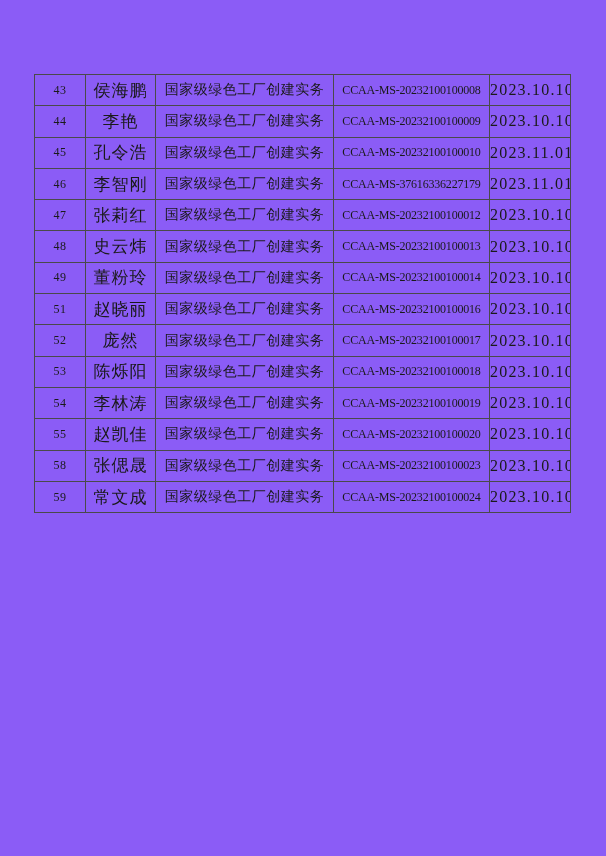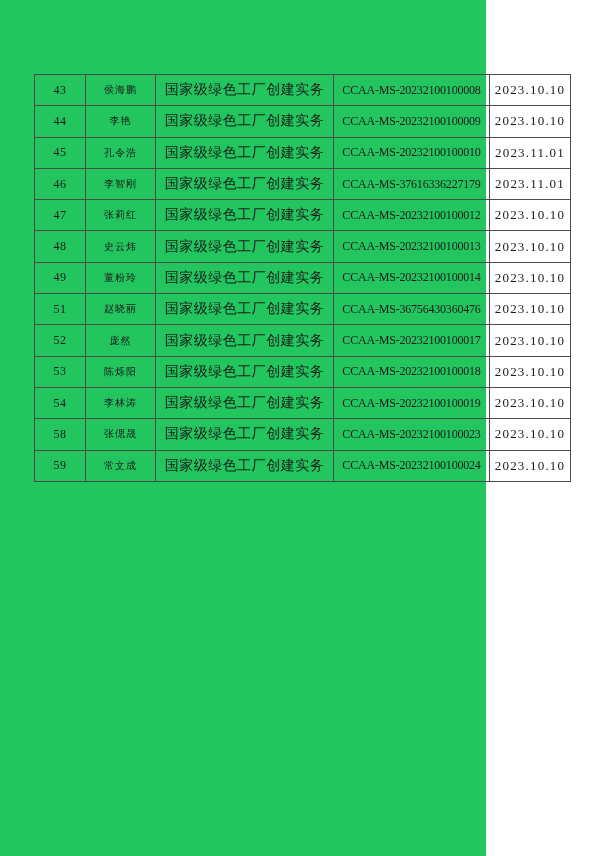"43" .doc-page { background: #22c55e -> #8b5cf6; width: 486px -> 606px }
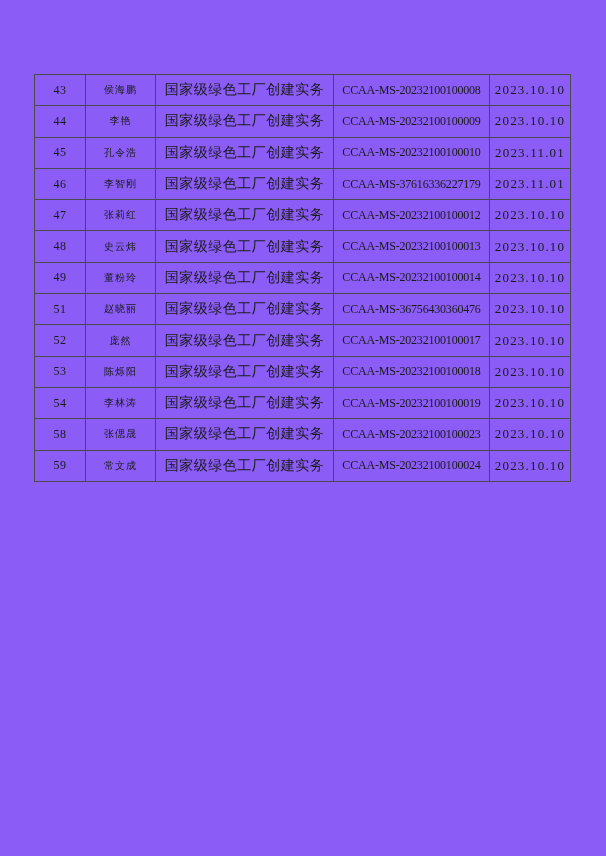"侯海鹏" td.c-name { font-size: 10px -> 17px }
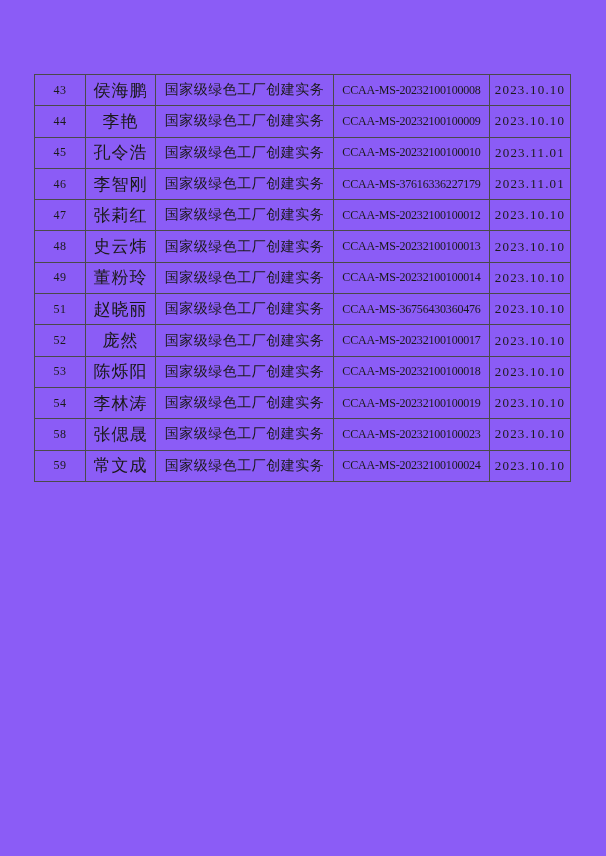"2023.10.10" td.c-date { font-size: 13px -> 16px }
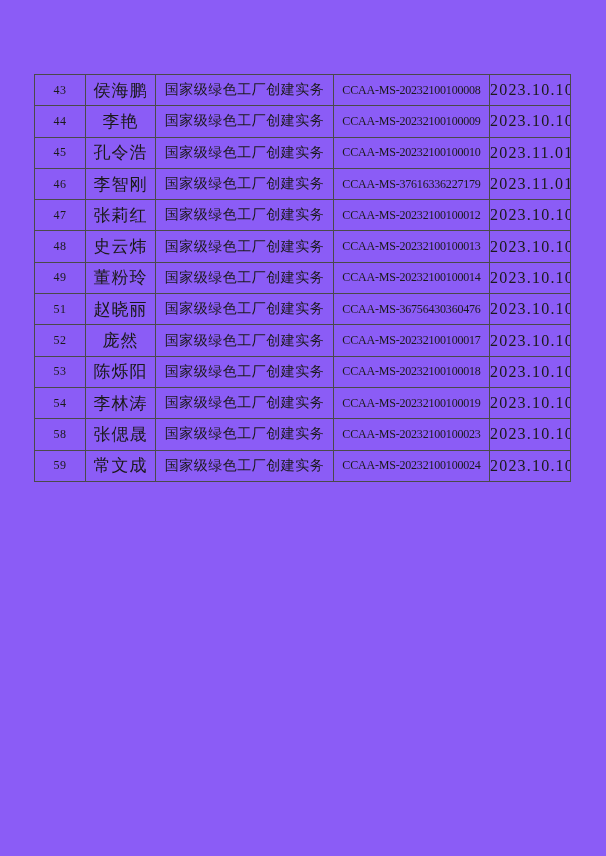"CCAA-MS-36756430360476" td.c-cert { text: CCAA-MS-36756430360476 -> CCAA-MS-20232100100016 }
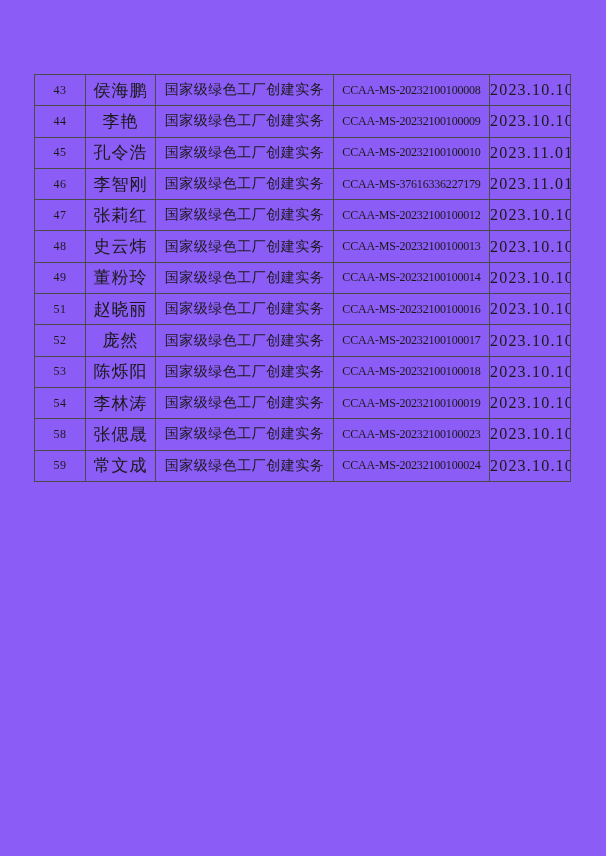"55" tr { html: none -> <tr> <td>55</td> <td>赵凯佳</td> <td>国家级绿色工厂创建实务</td> <td>CCAA-MS-20232100100020</td> <td>2023.10.10</td> </tr> }
